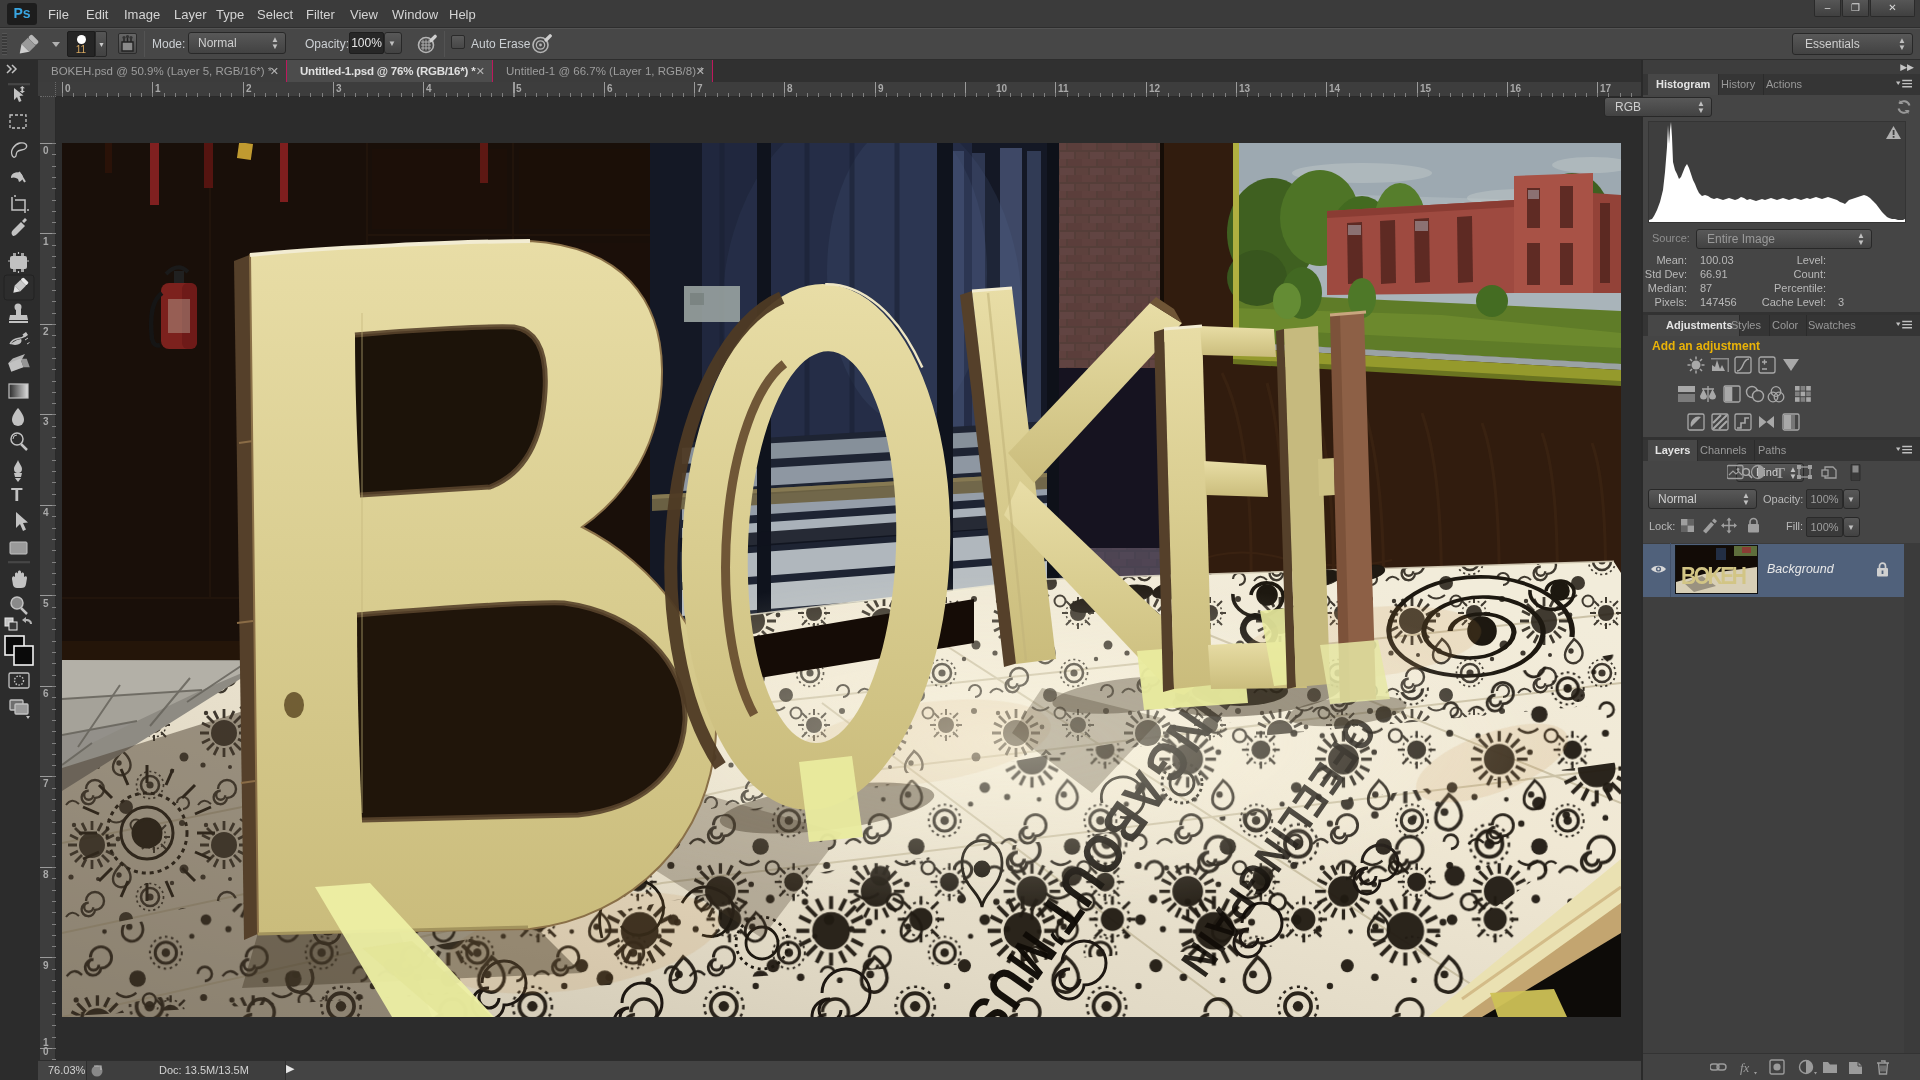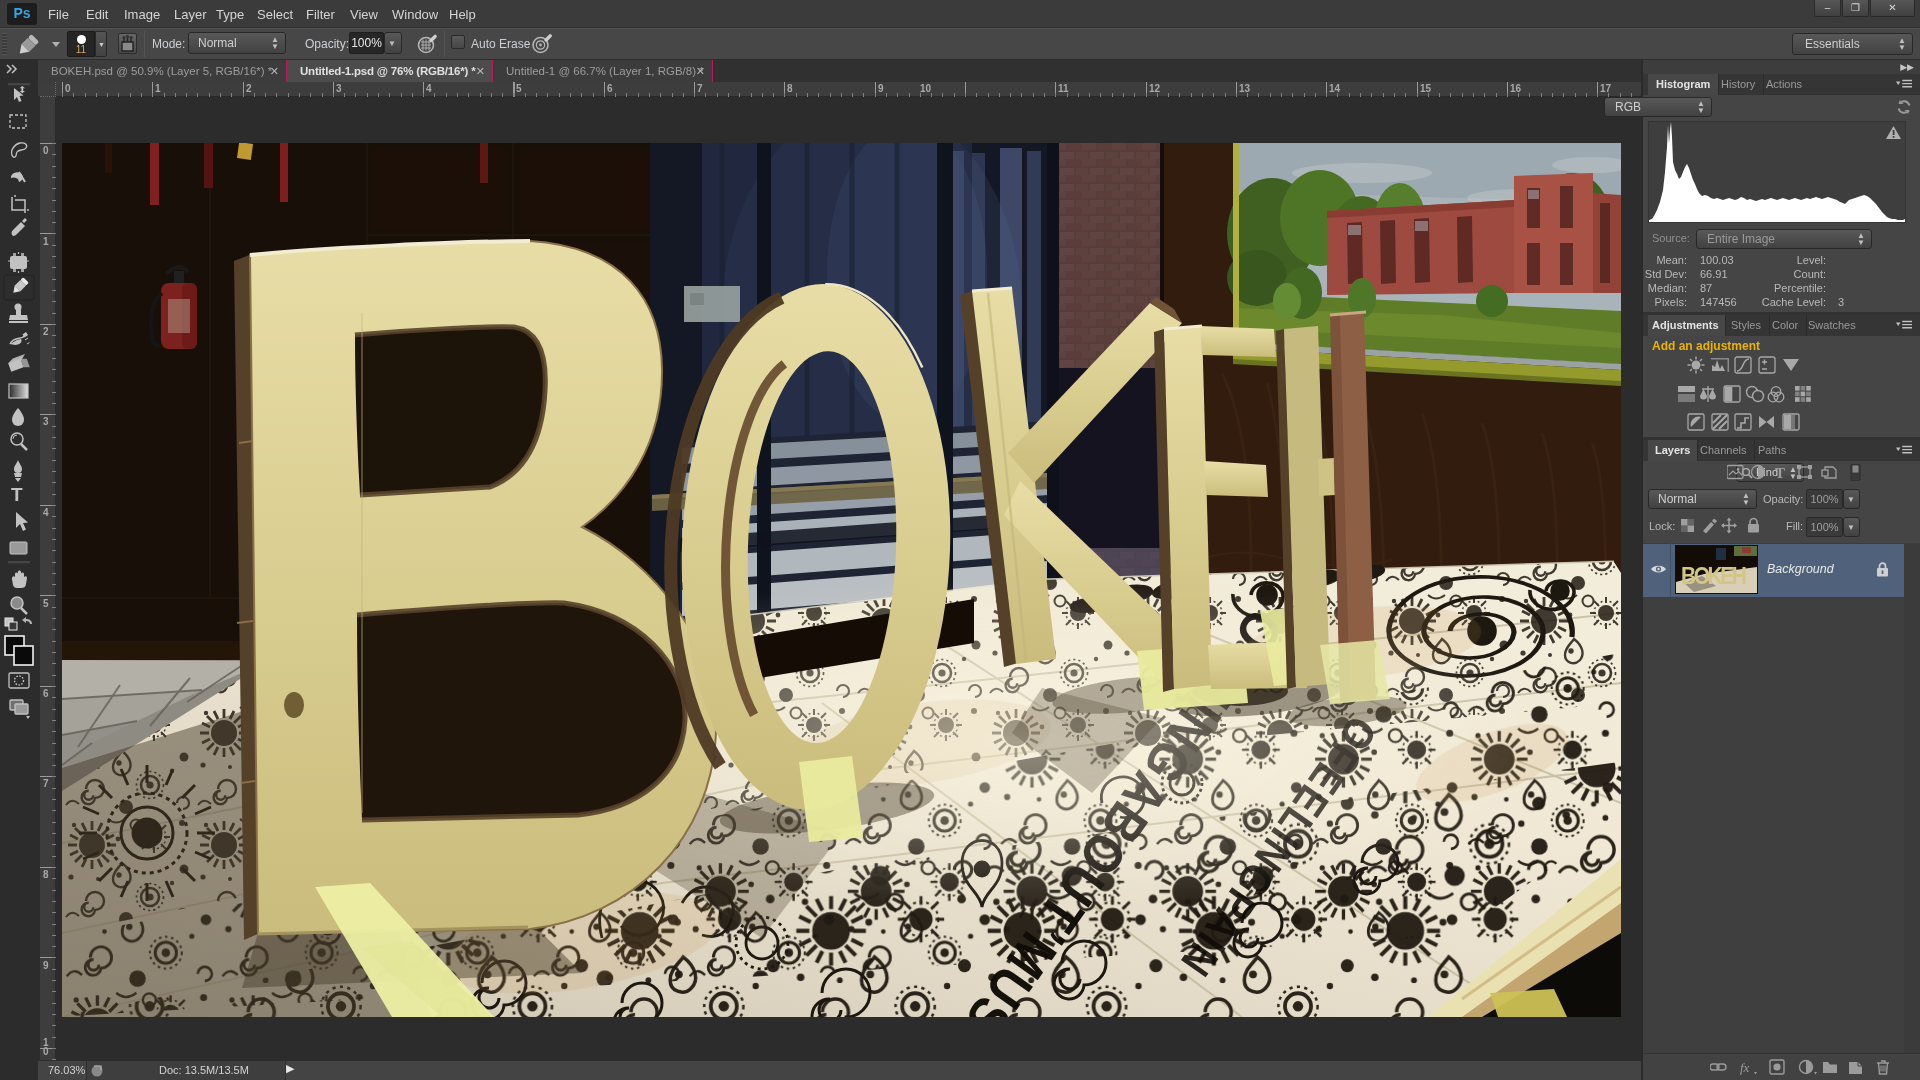"10" span.abs { left: 920px -> 996px }
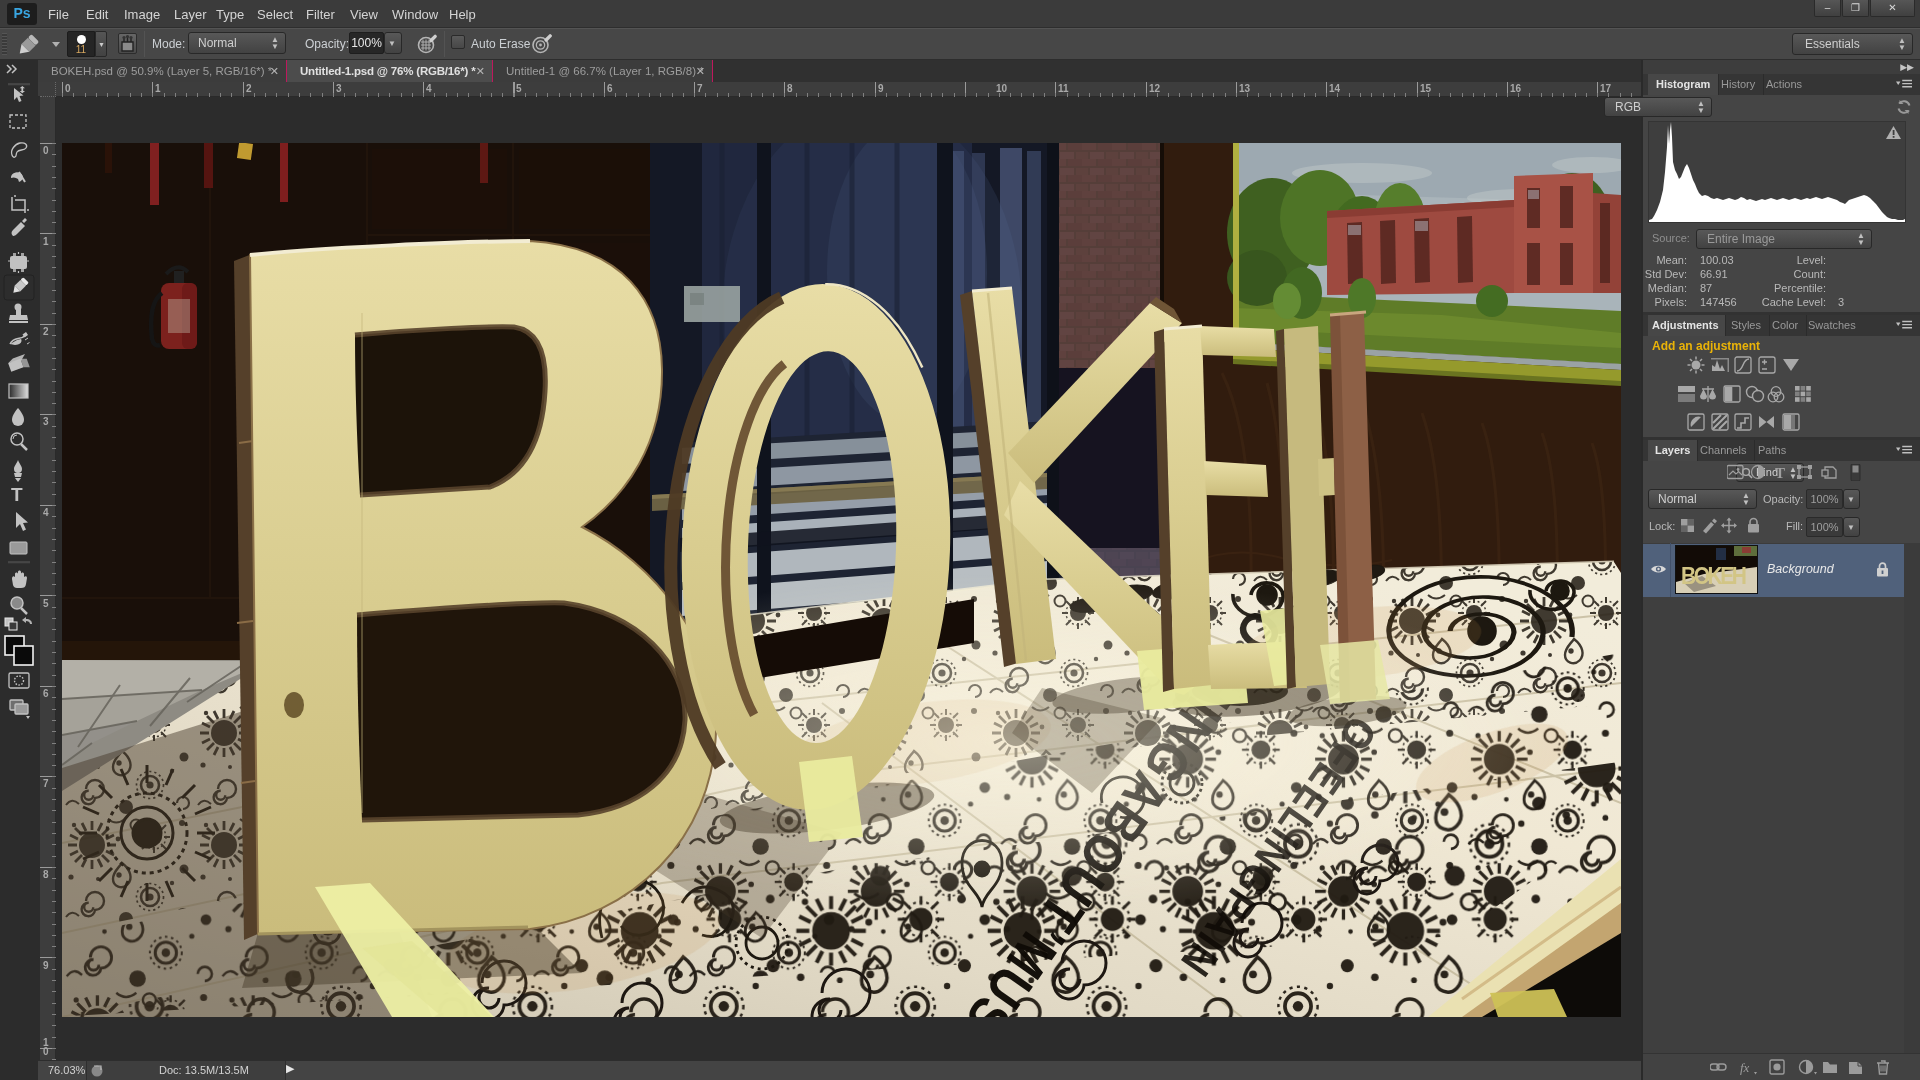"Adjustments" span { margin-left: 4px -> 18px }
